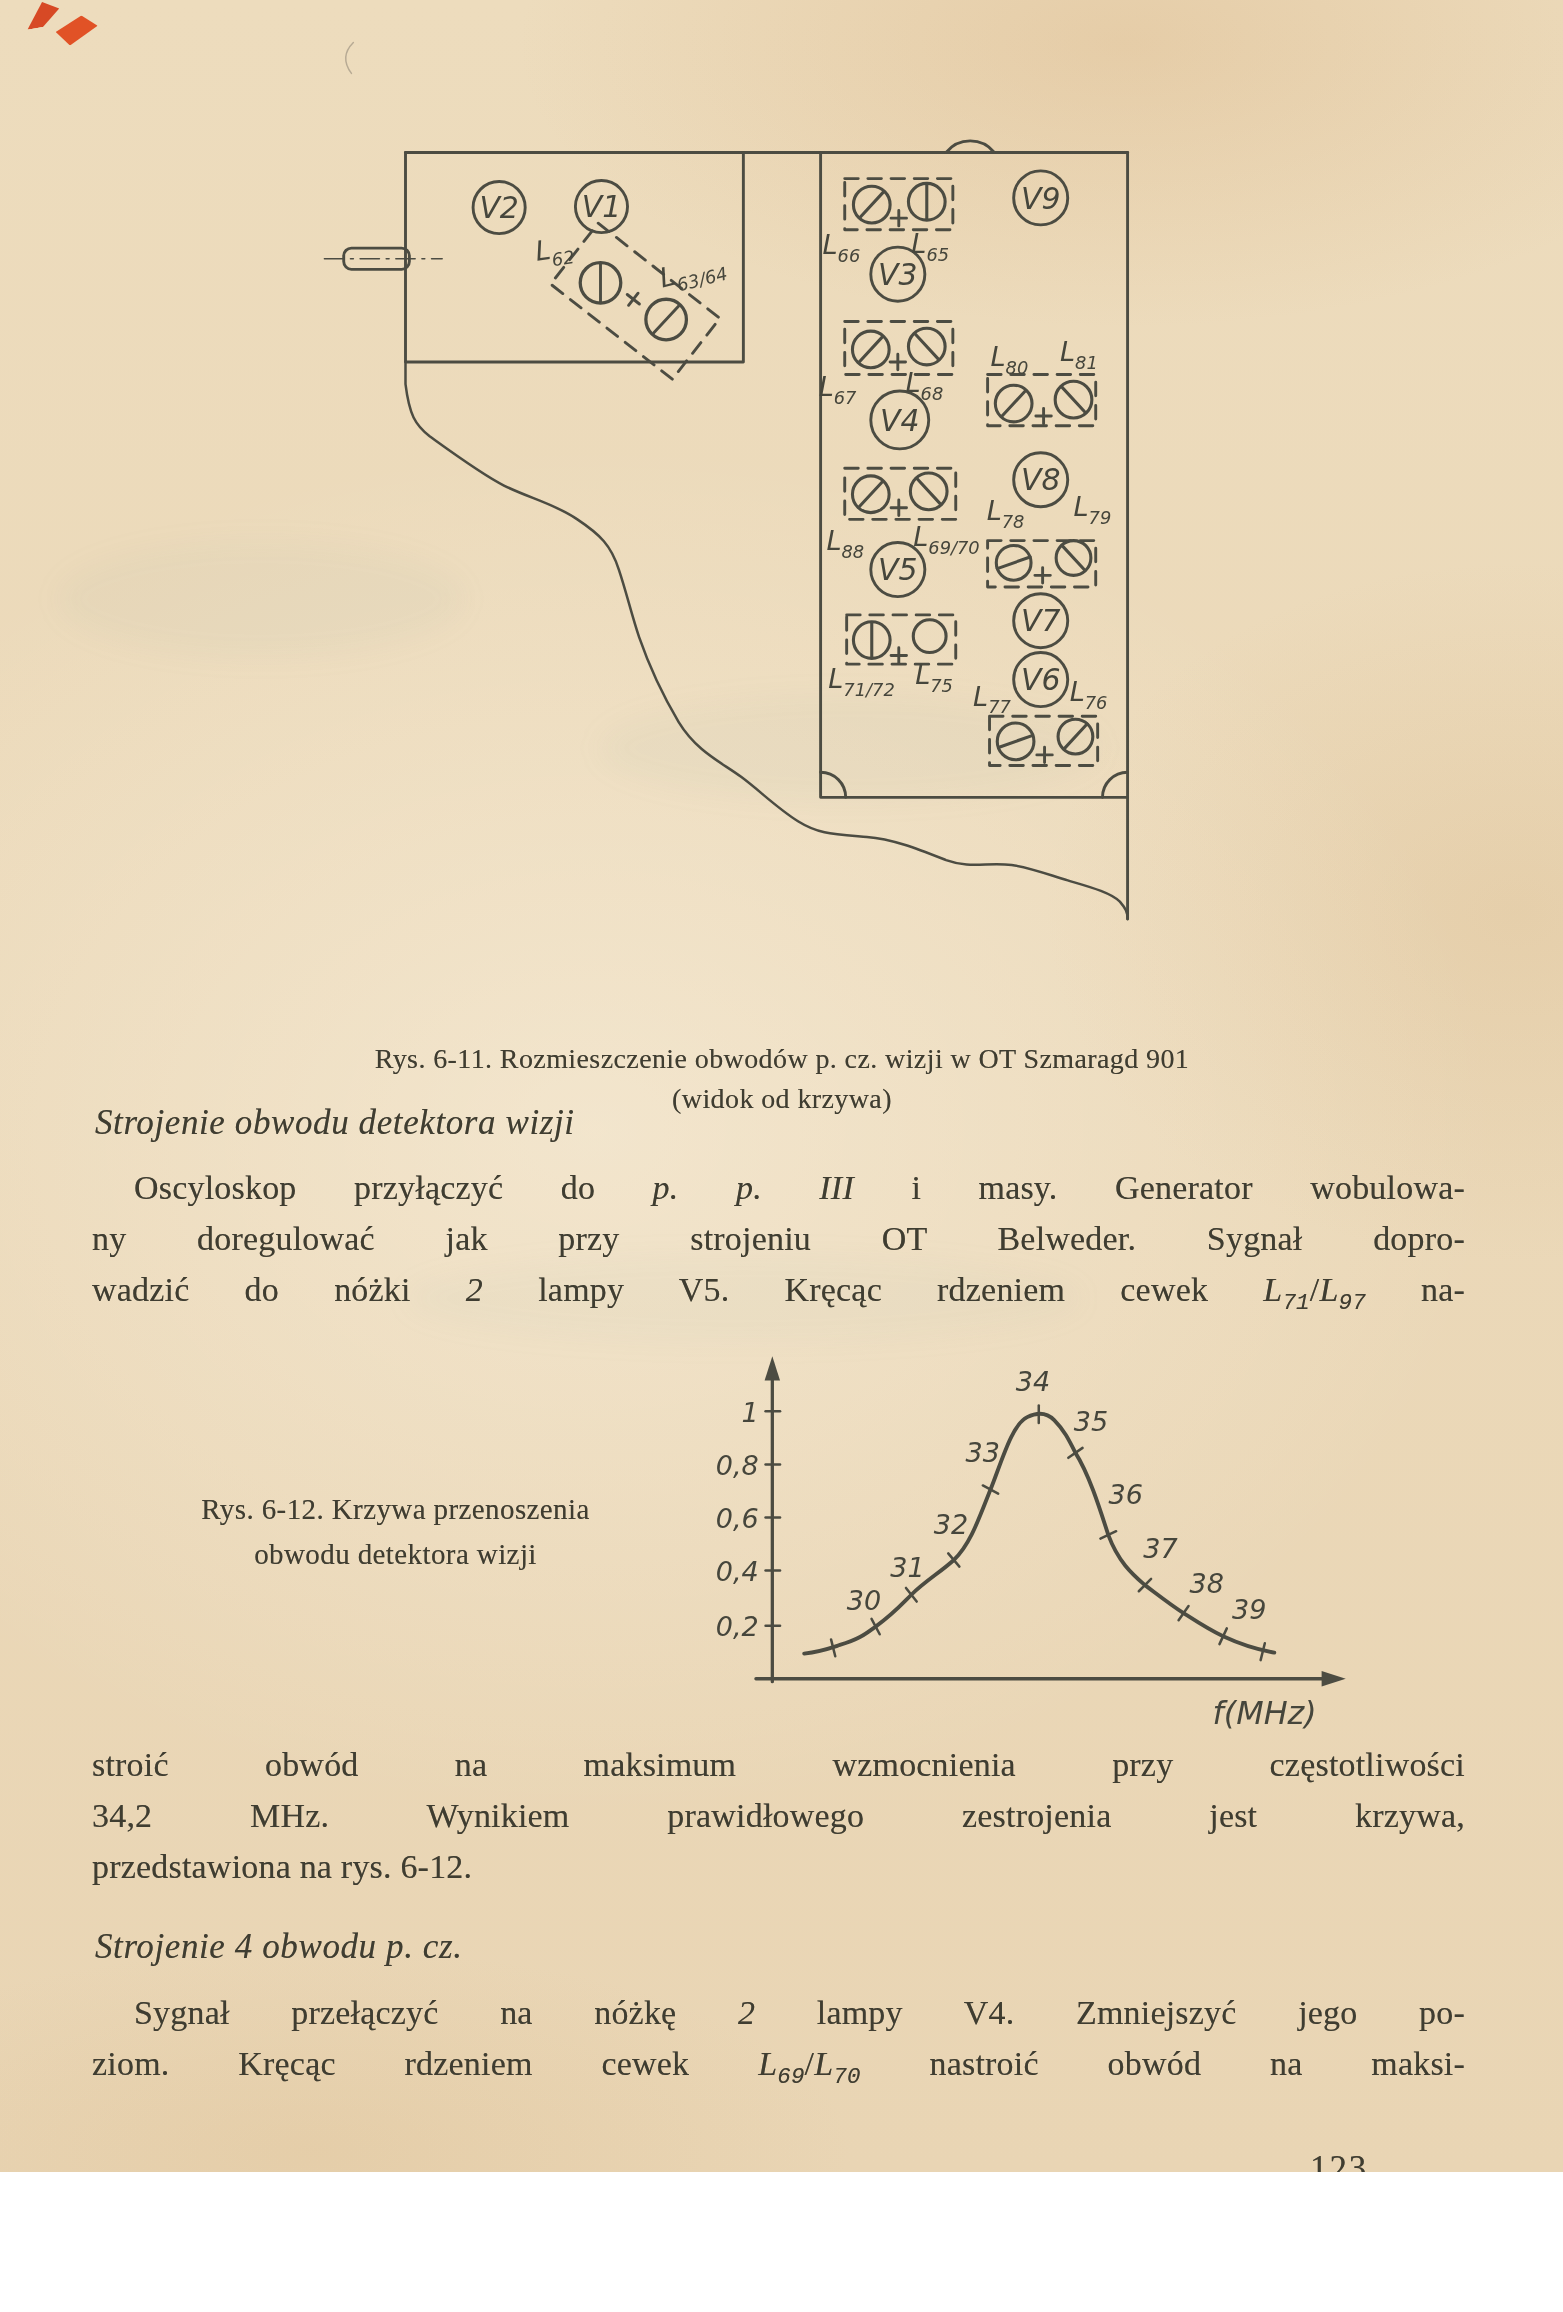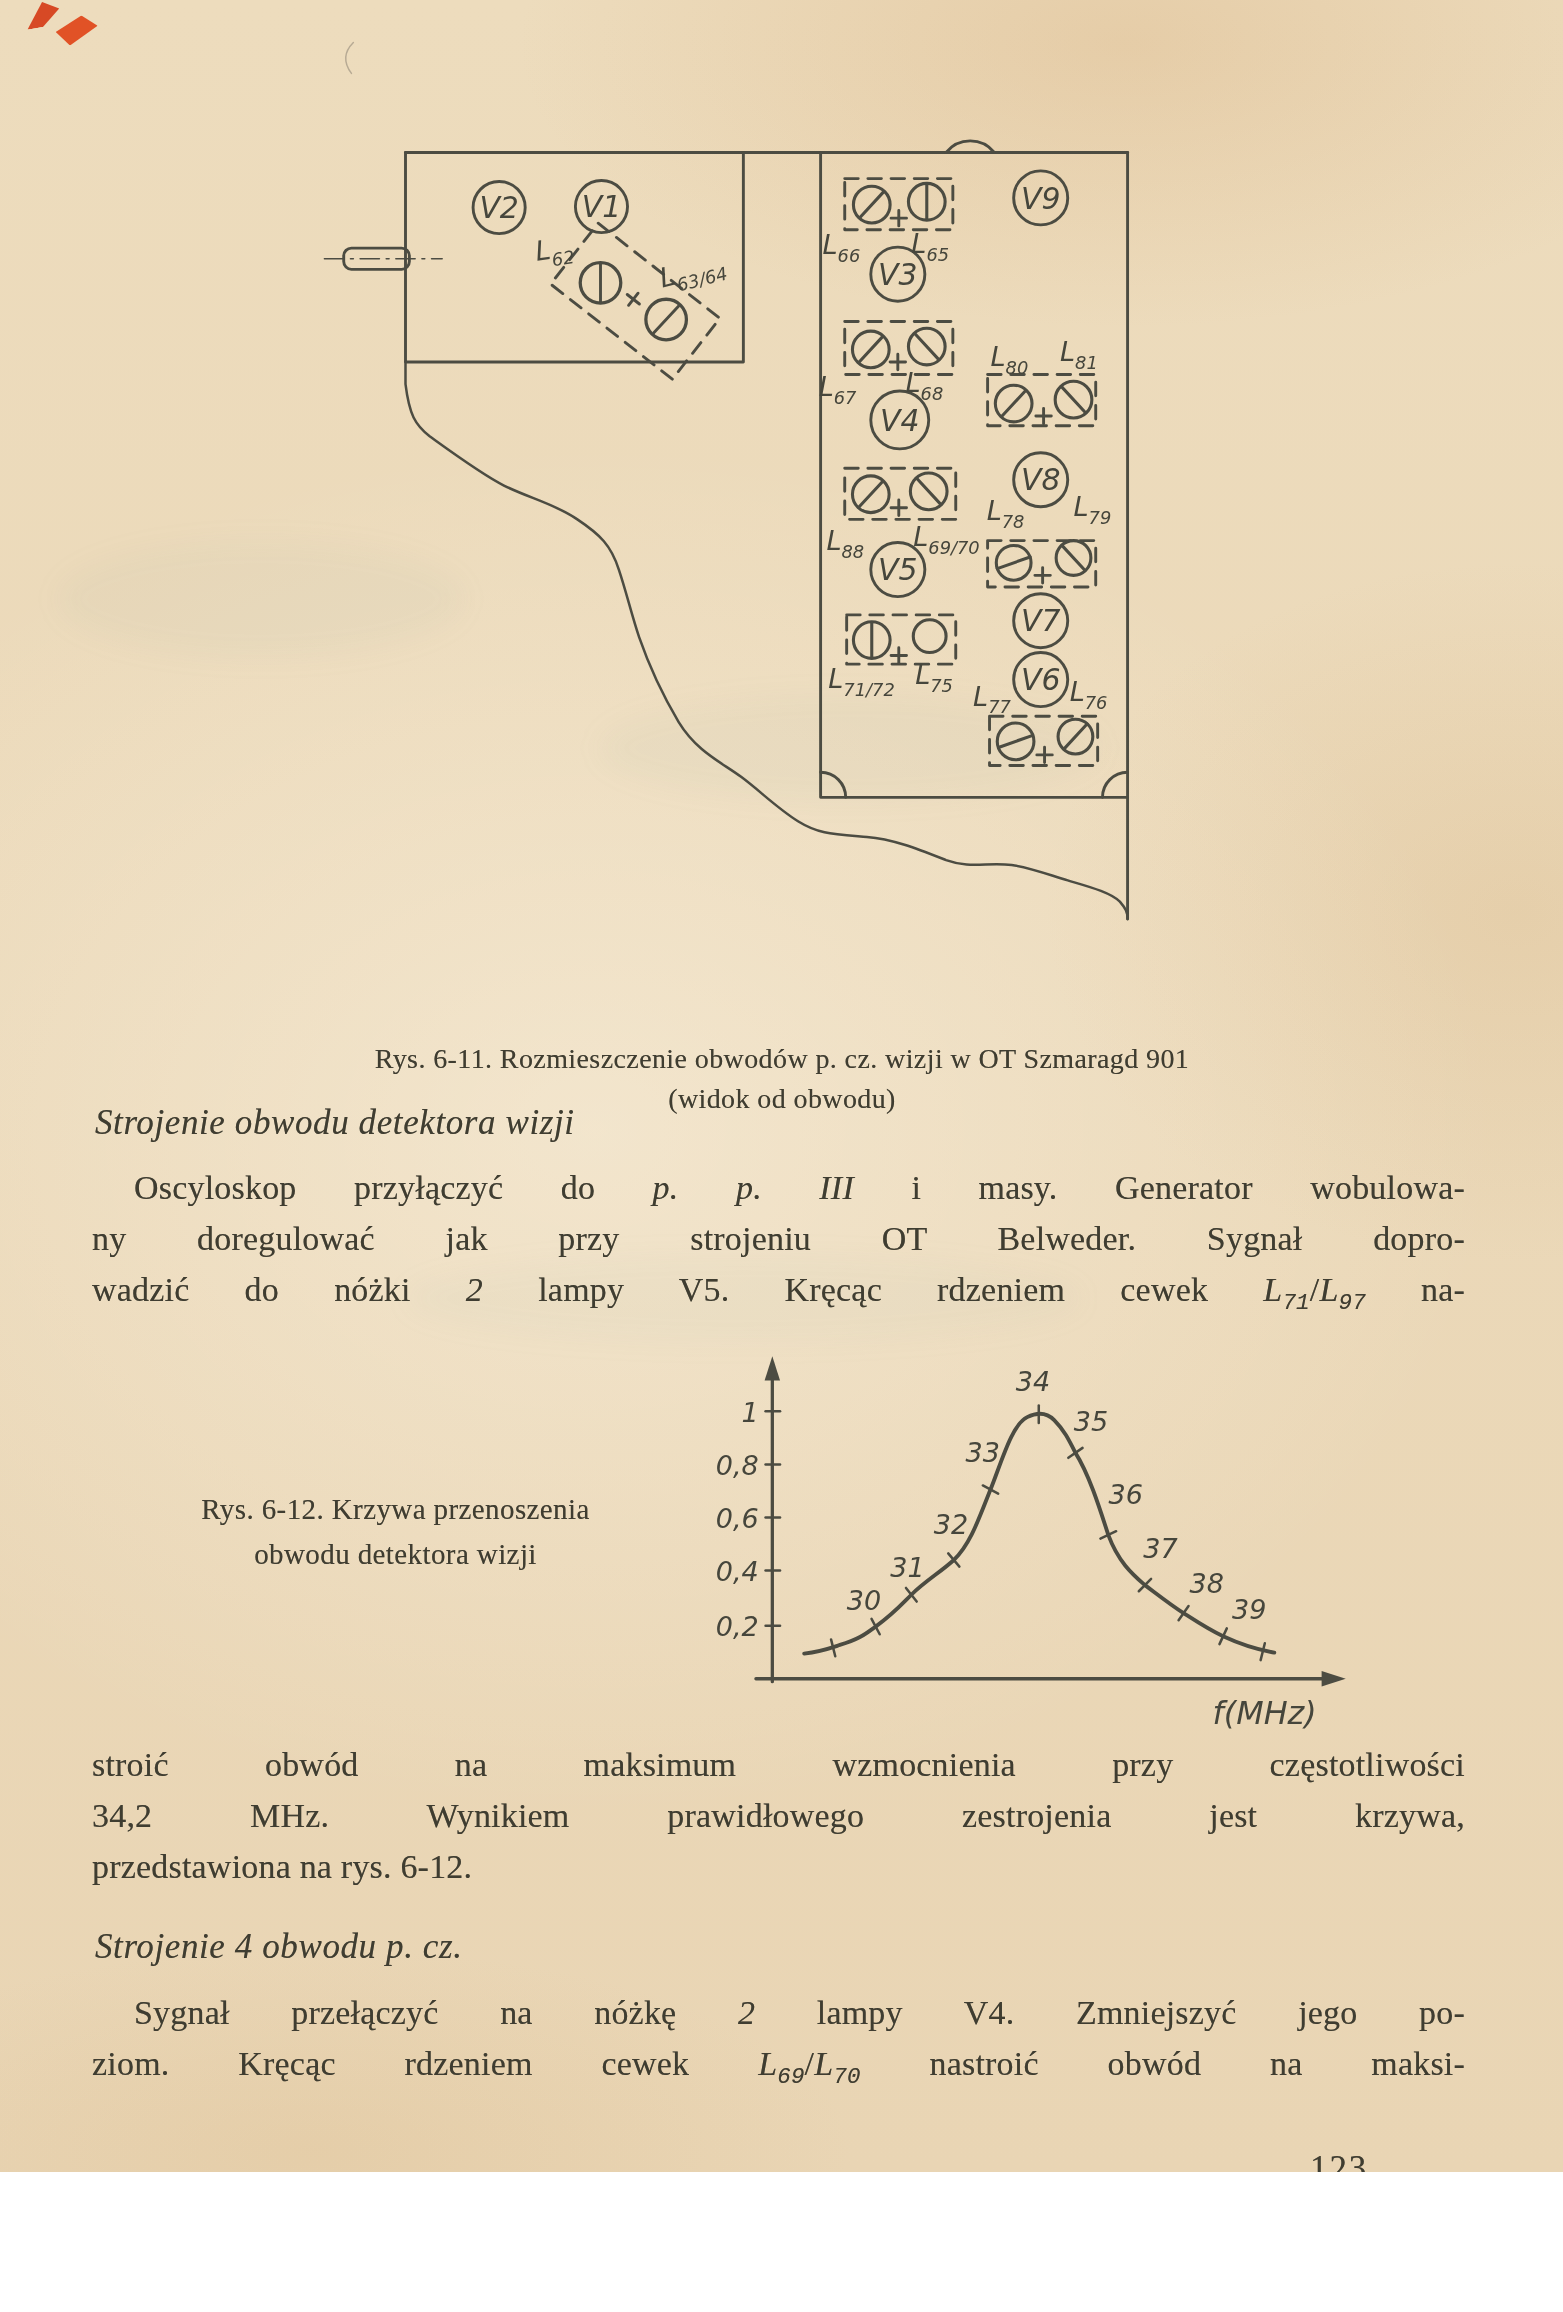"(widok od obwodu)" div { text: obwodu -> krzywa }
